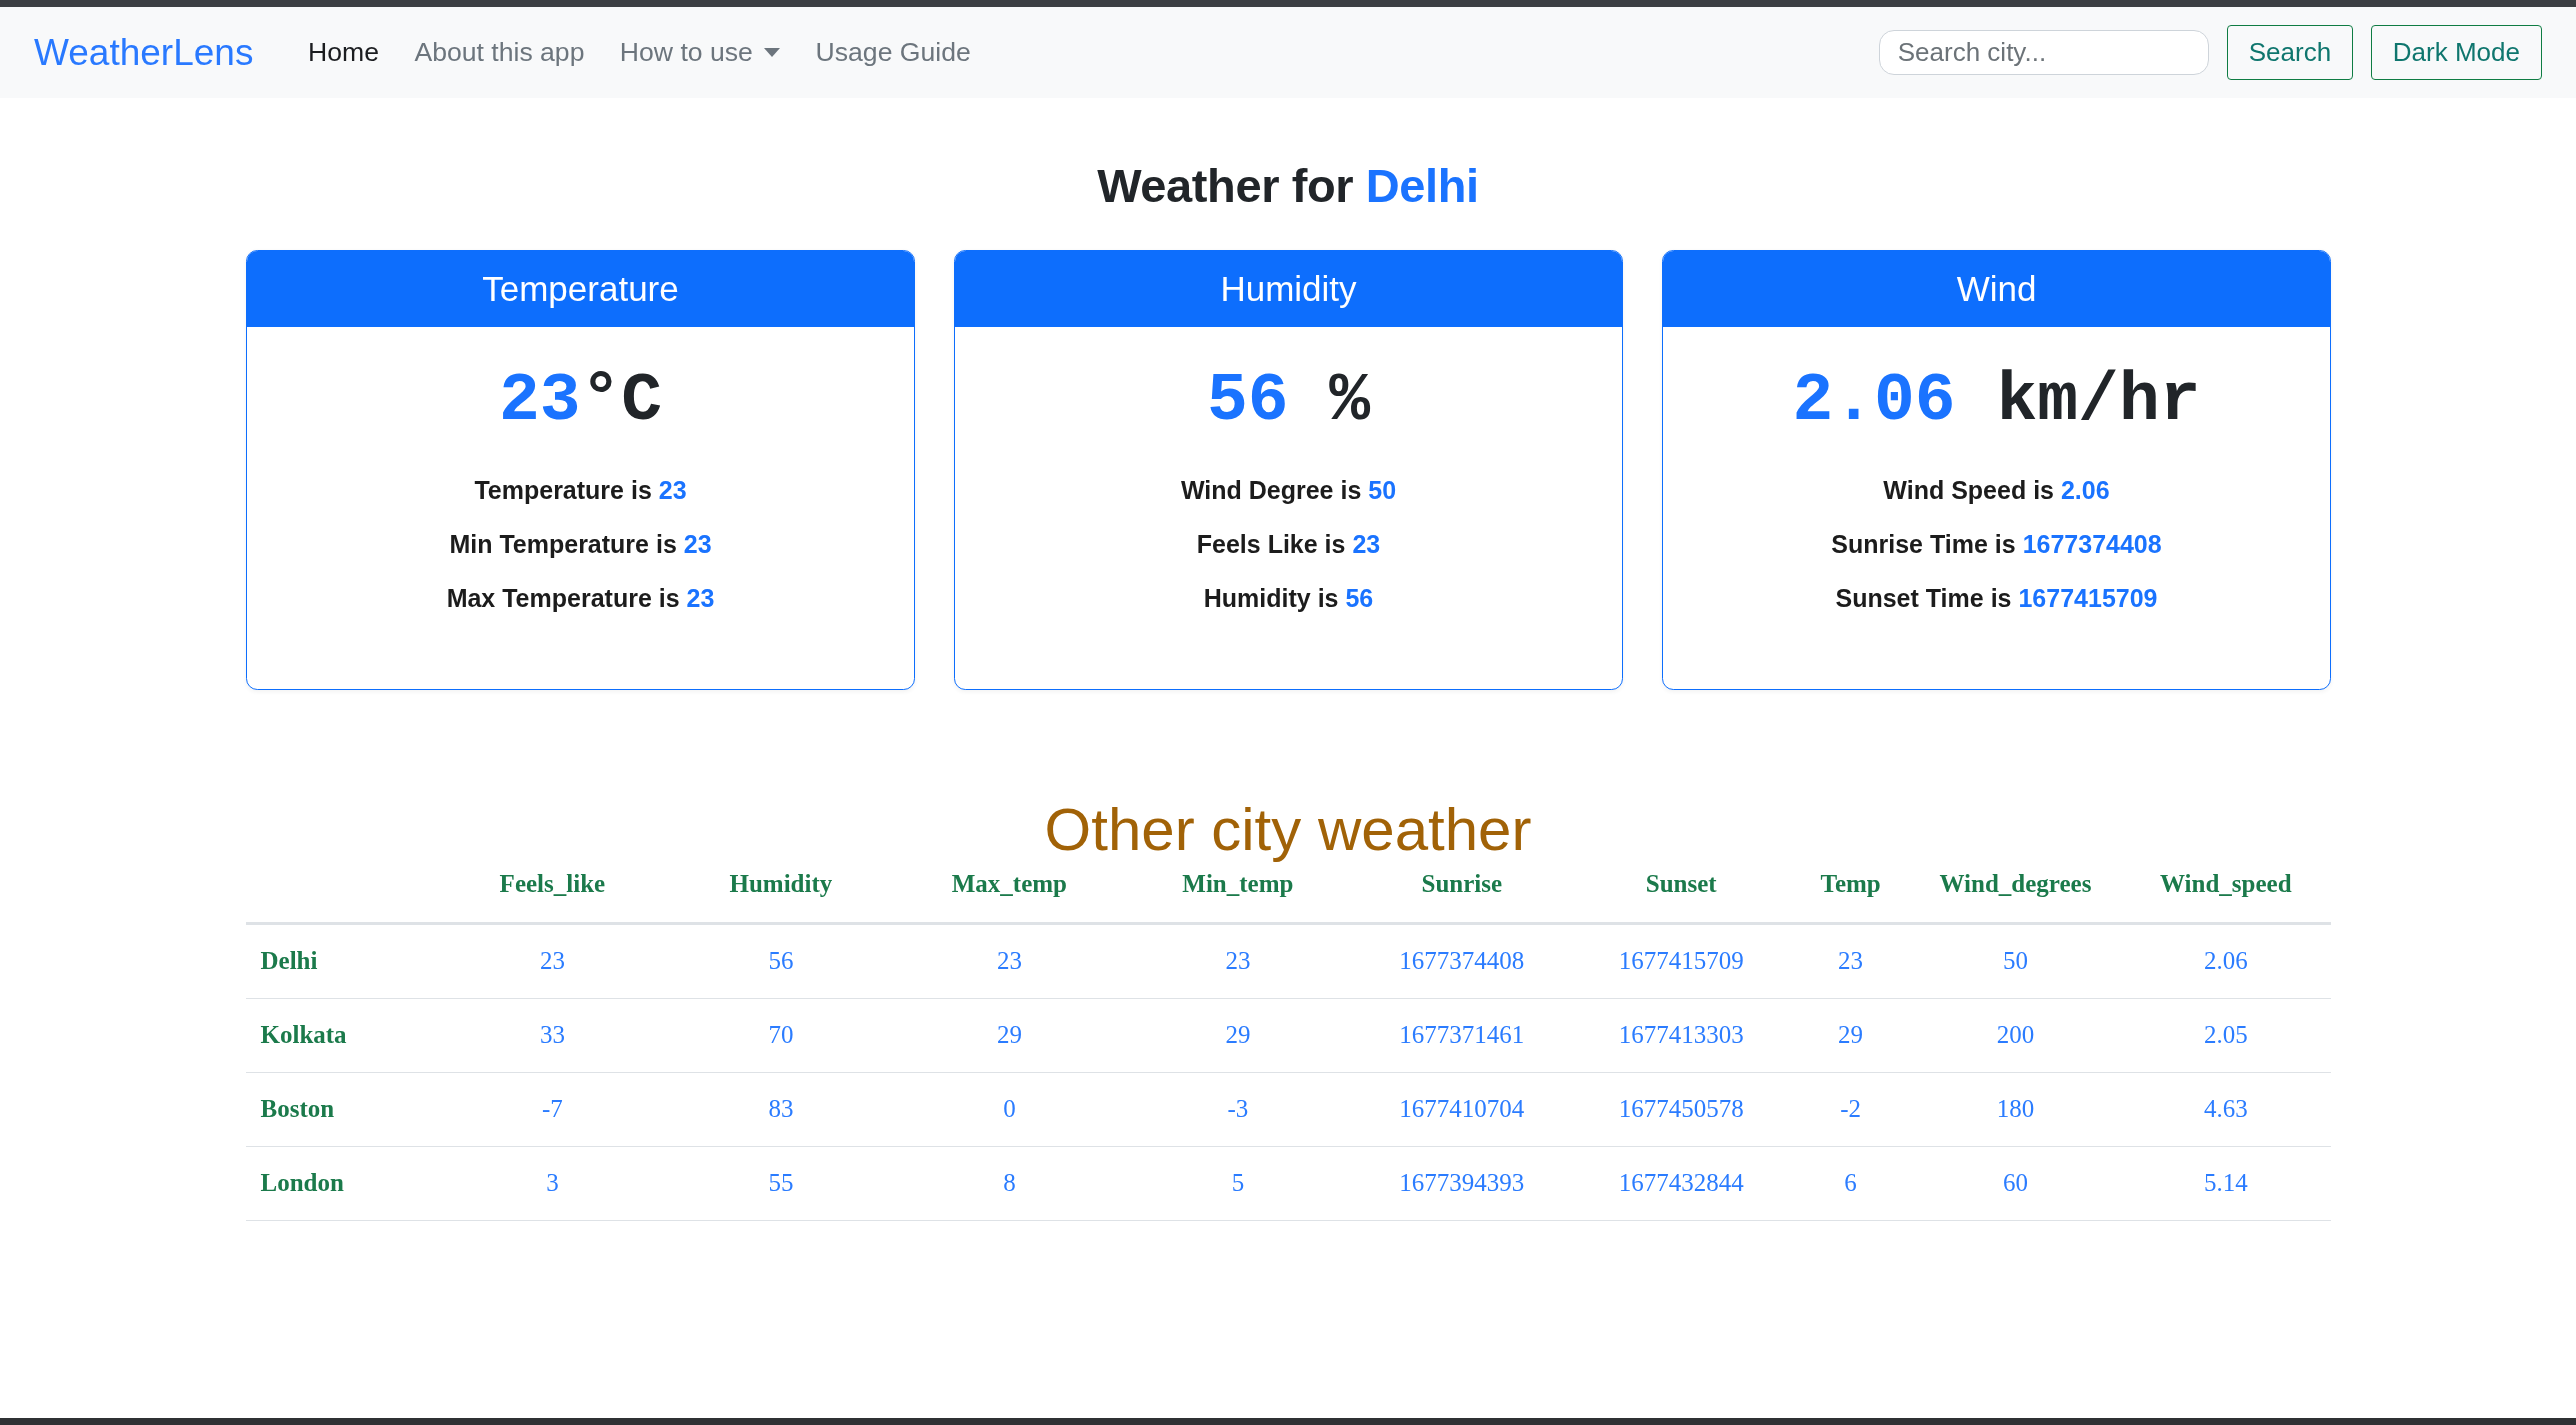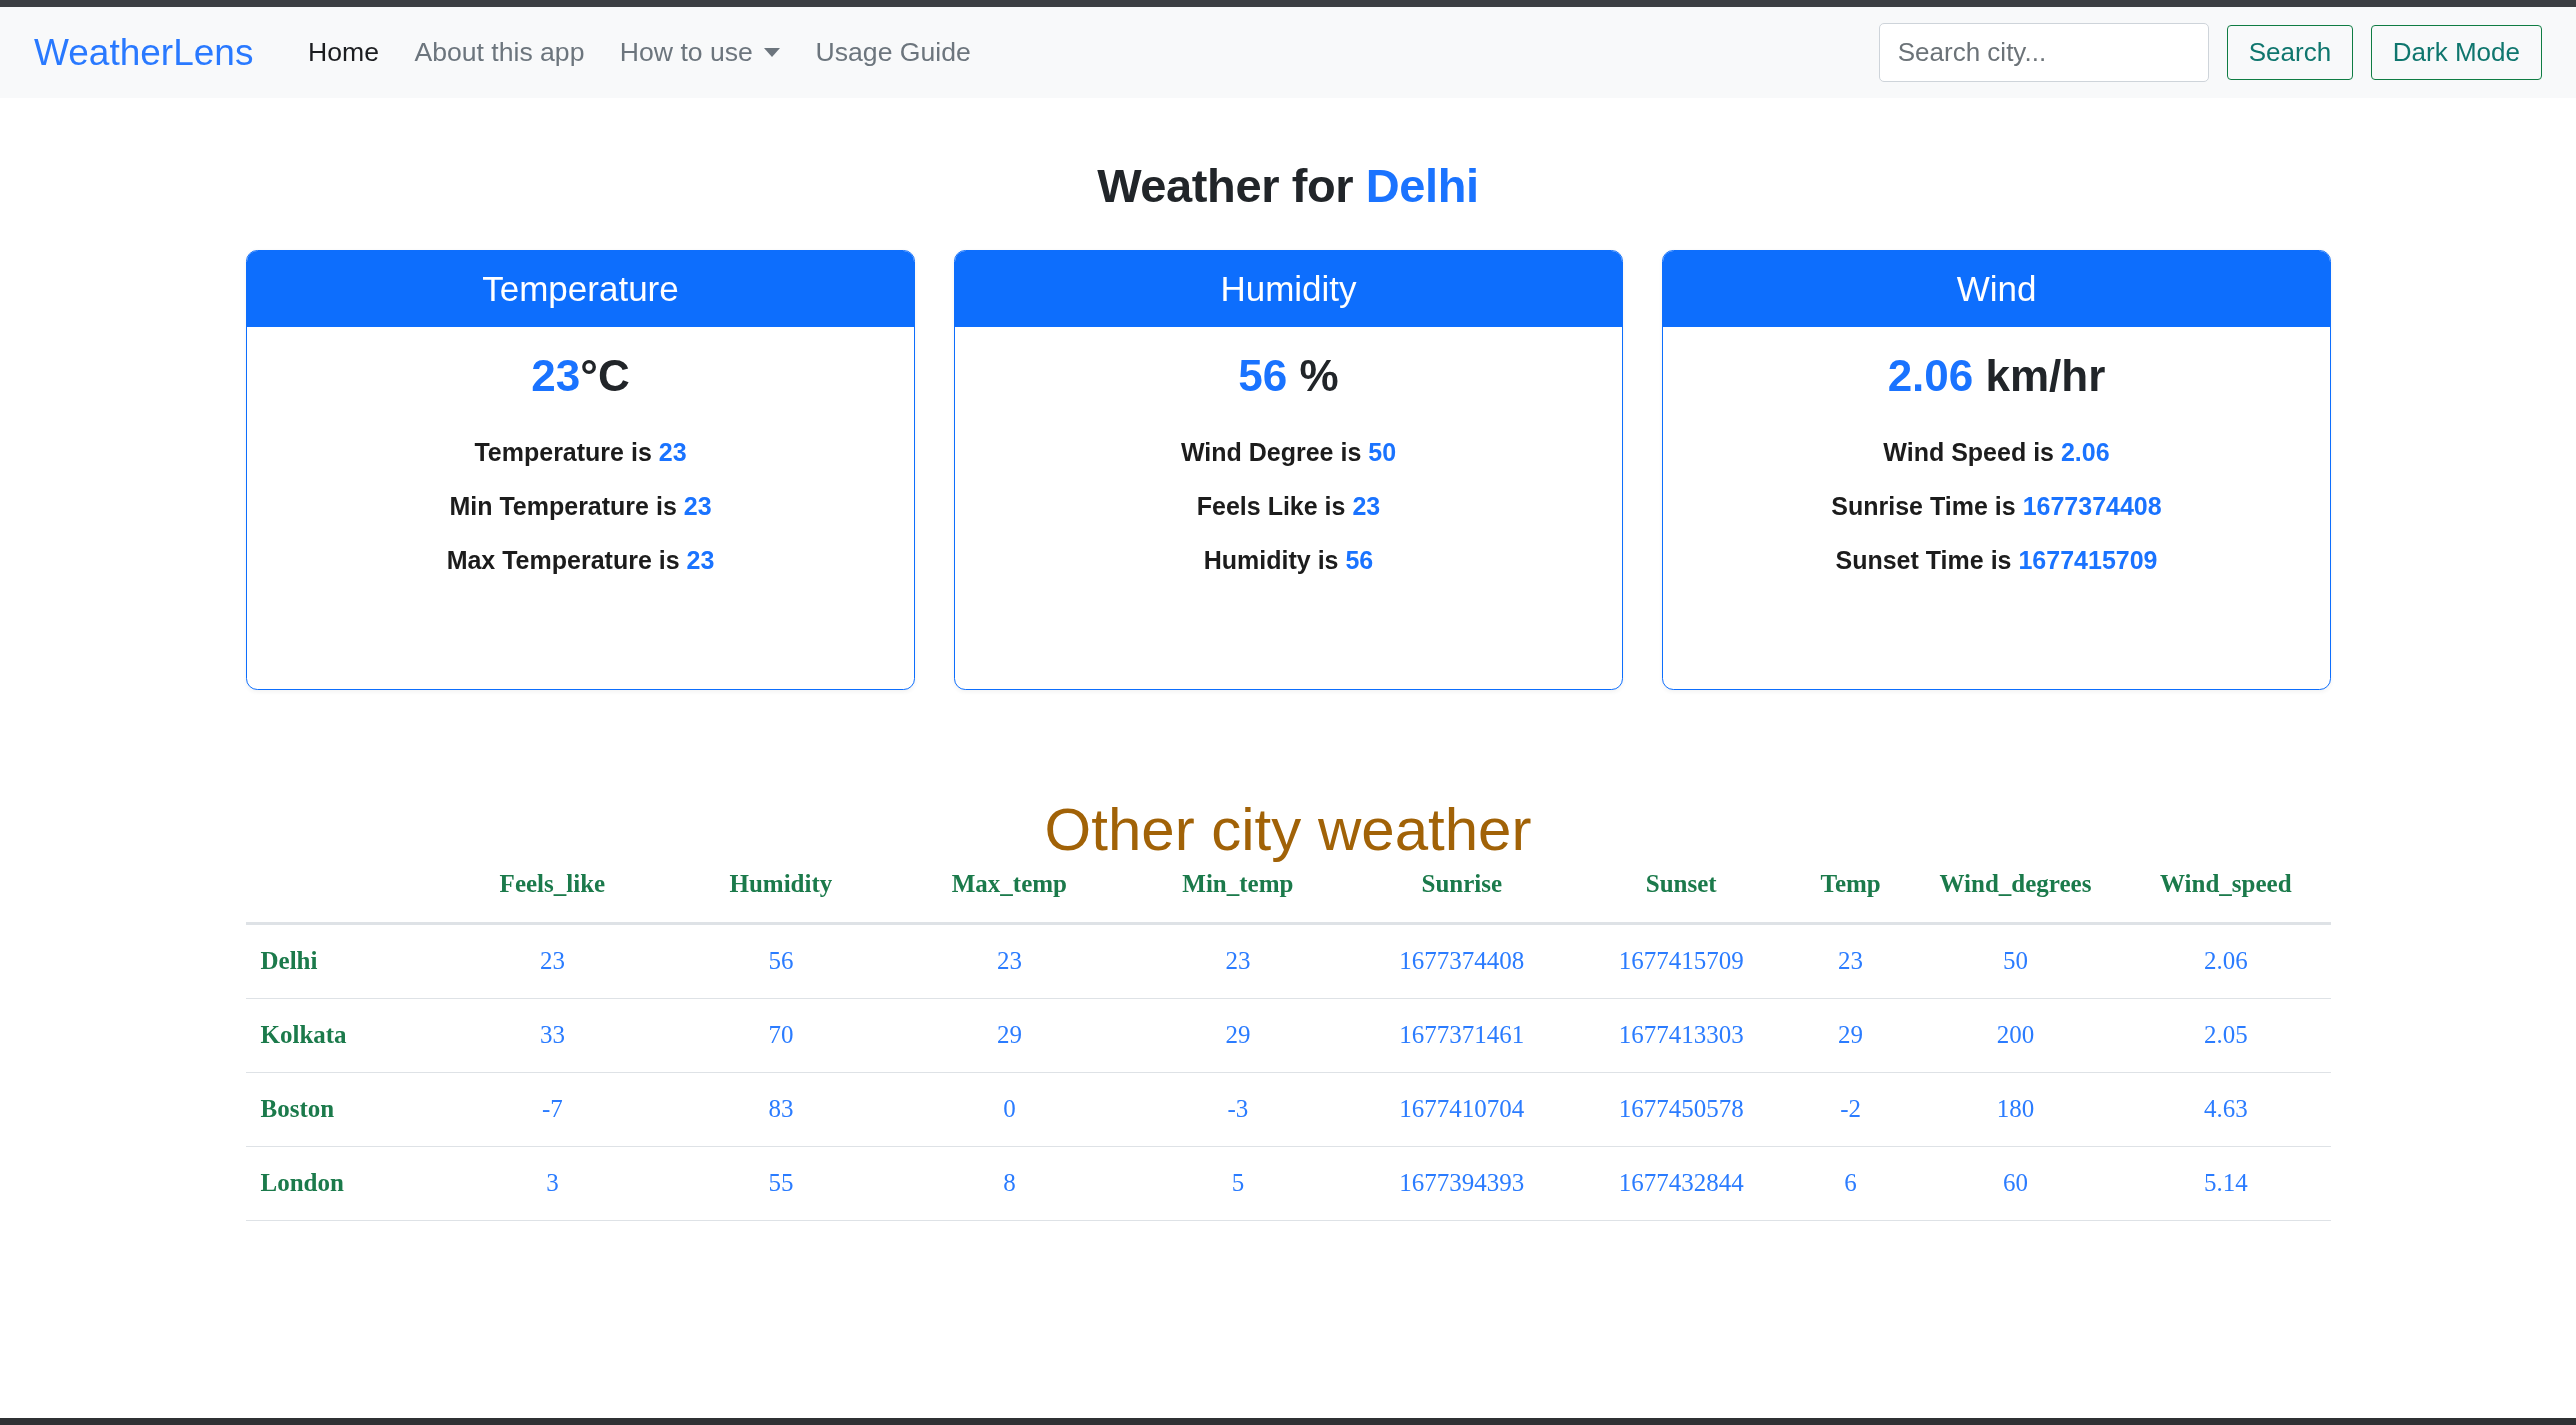"Search city..." .search-input { border-radius: 5px -> 15px; height: 59px -> 45px }
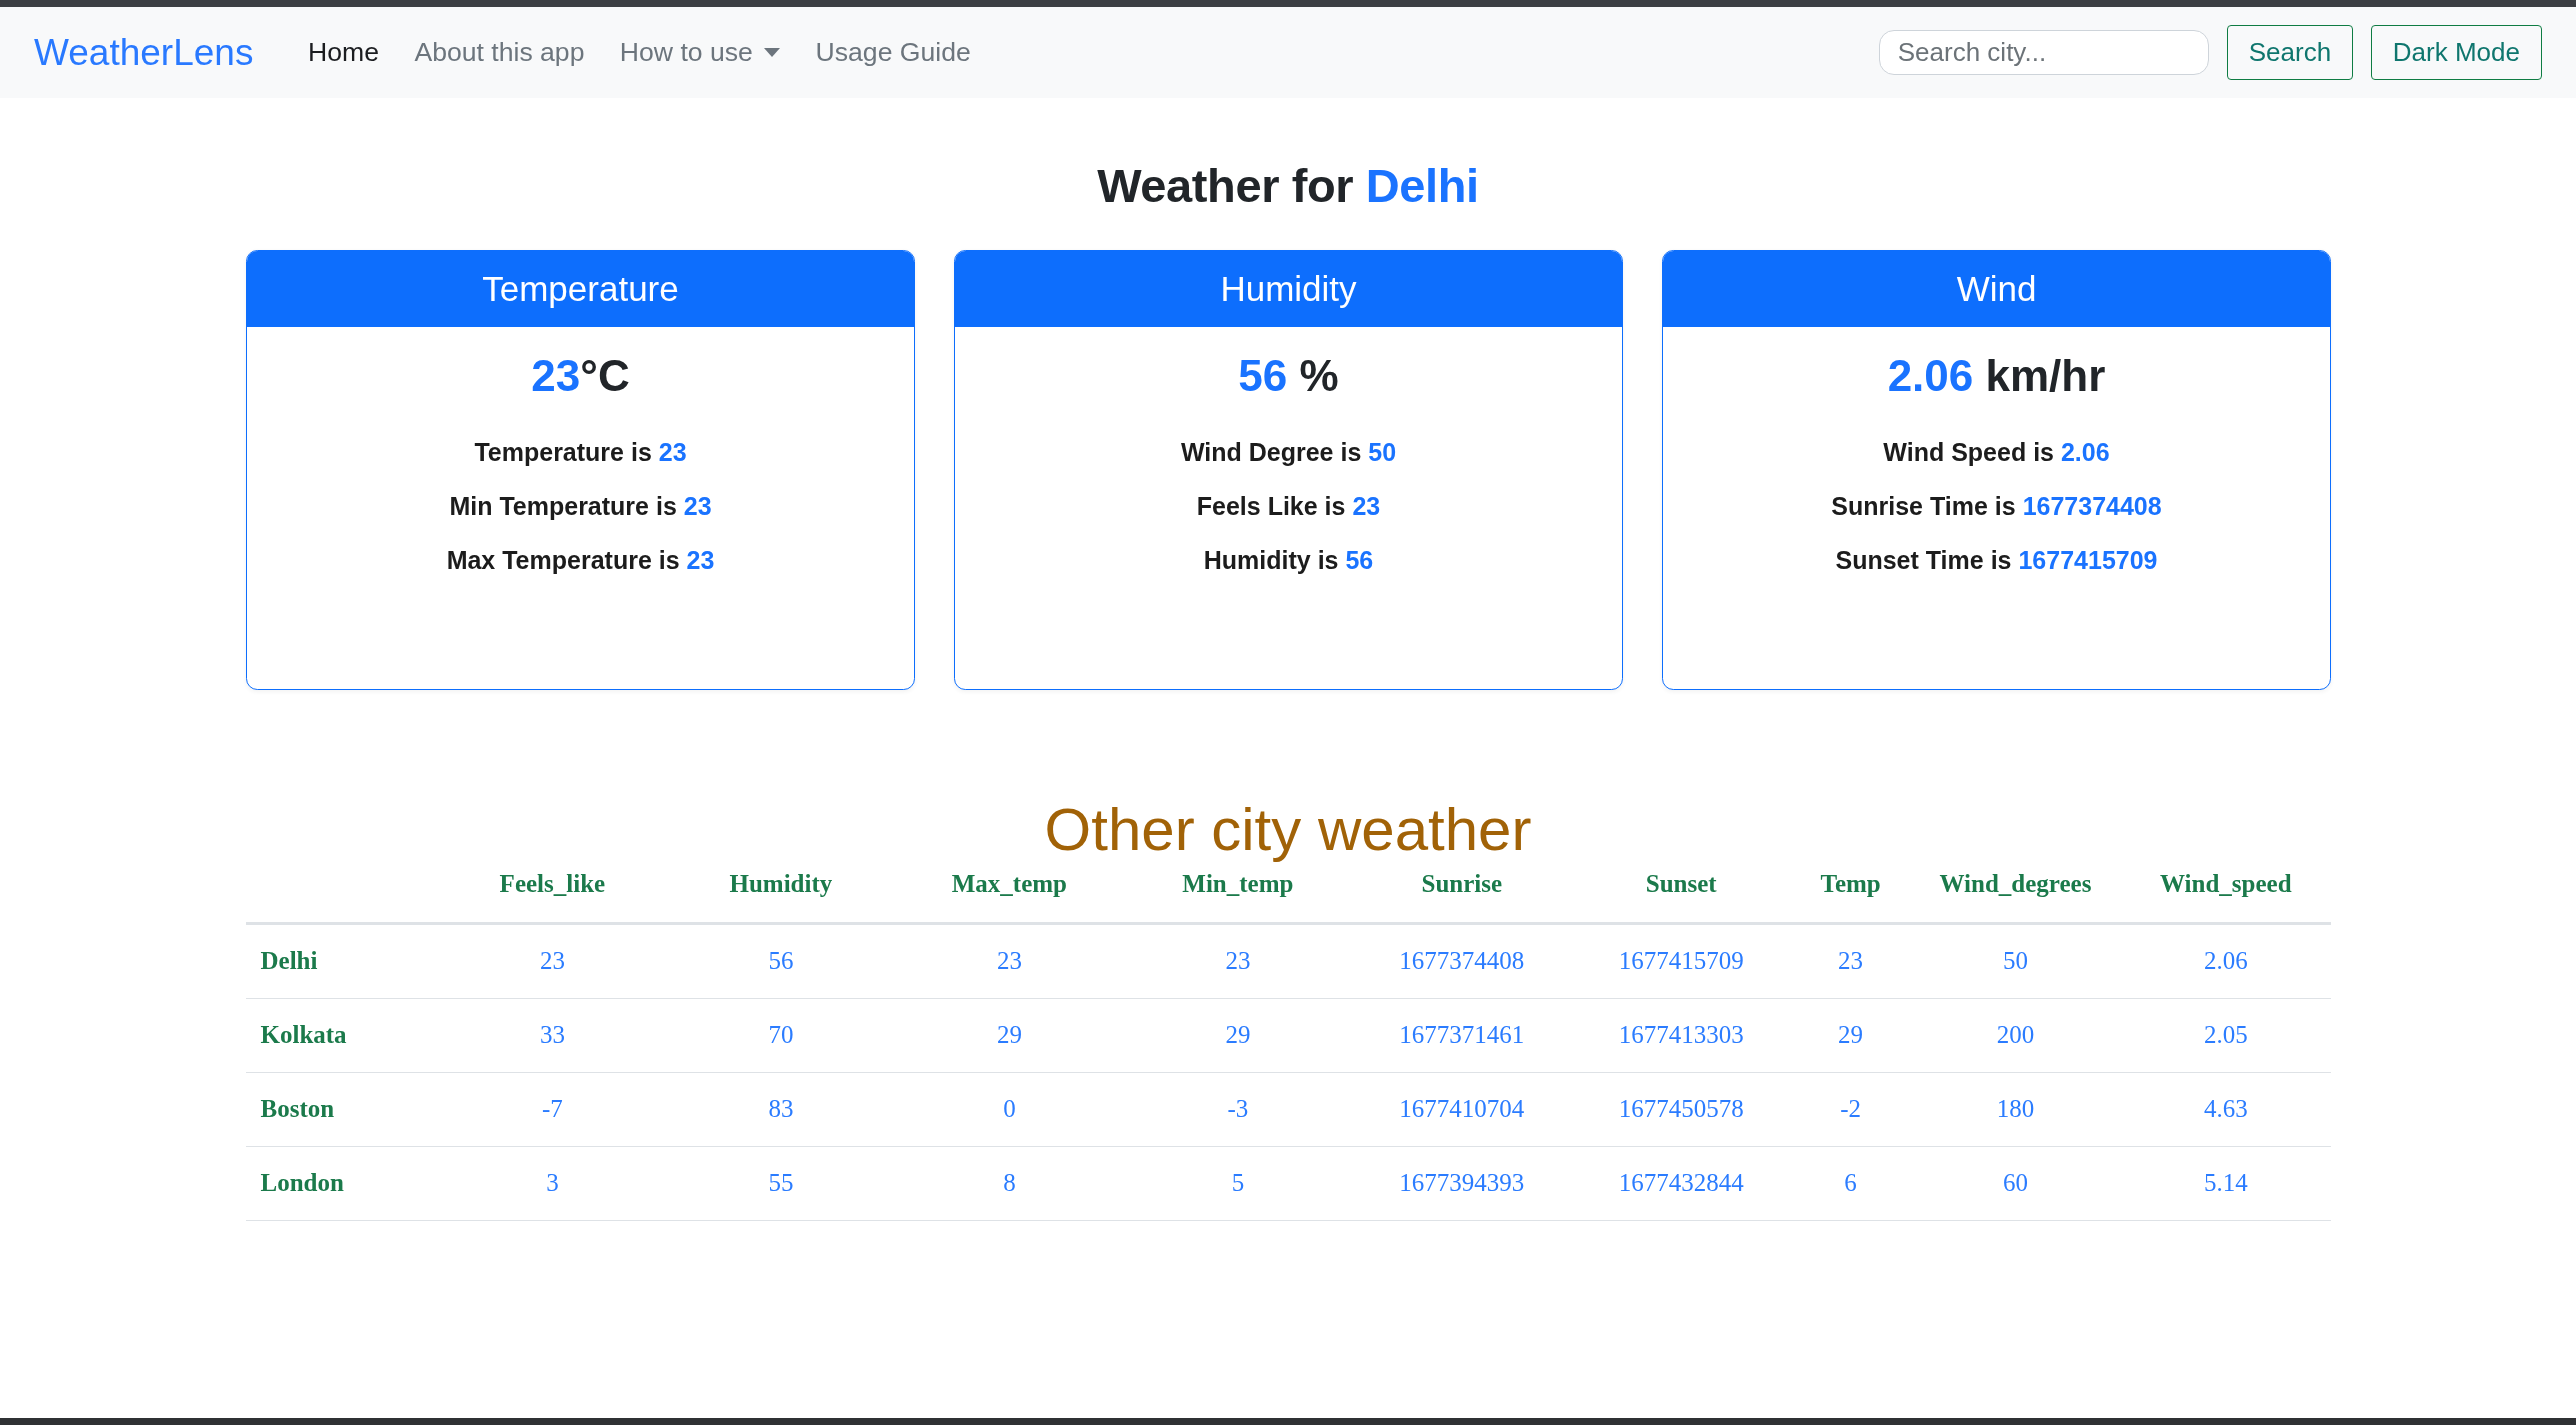"23°C" .big-value { font-family: none -> Liberation Mono, monospace; font-size: 44px -> 68px; margin-top: 1px -> 12px }
